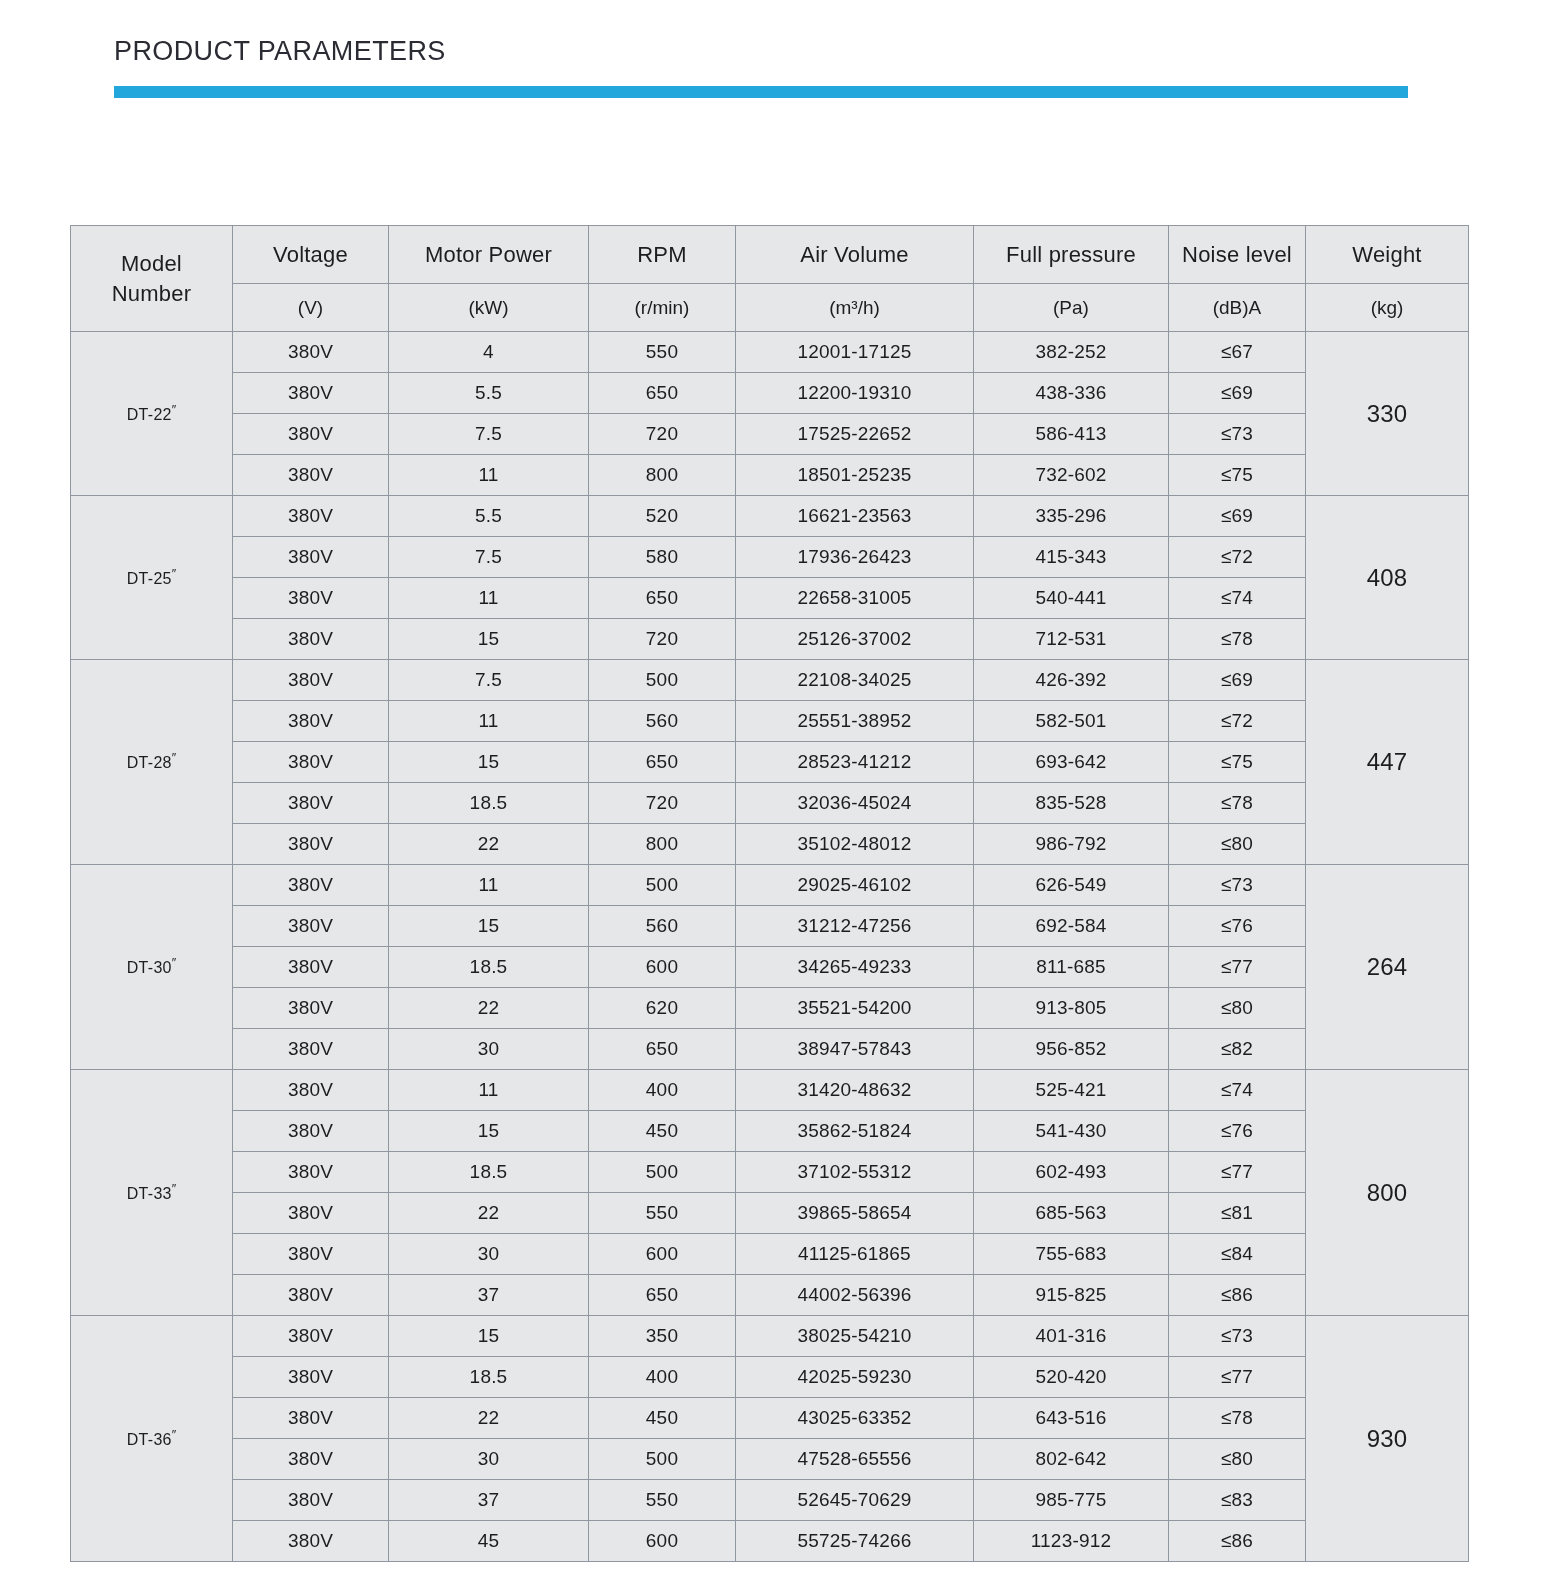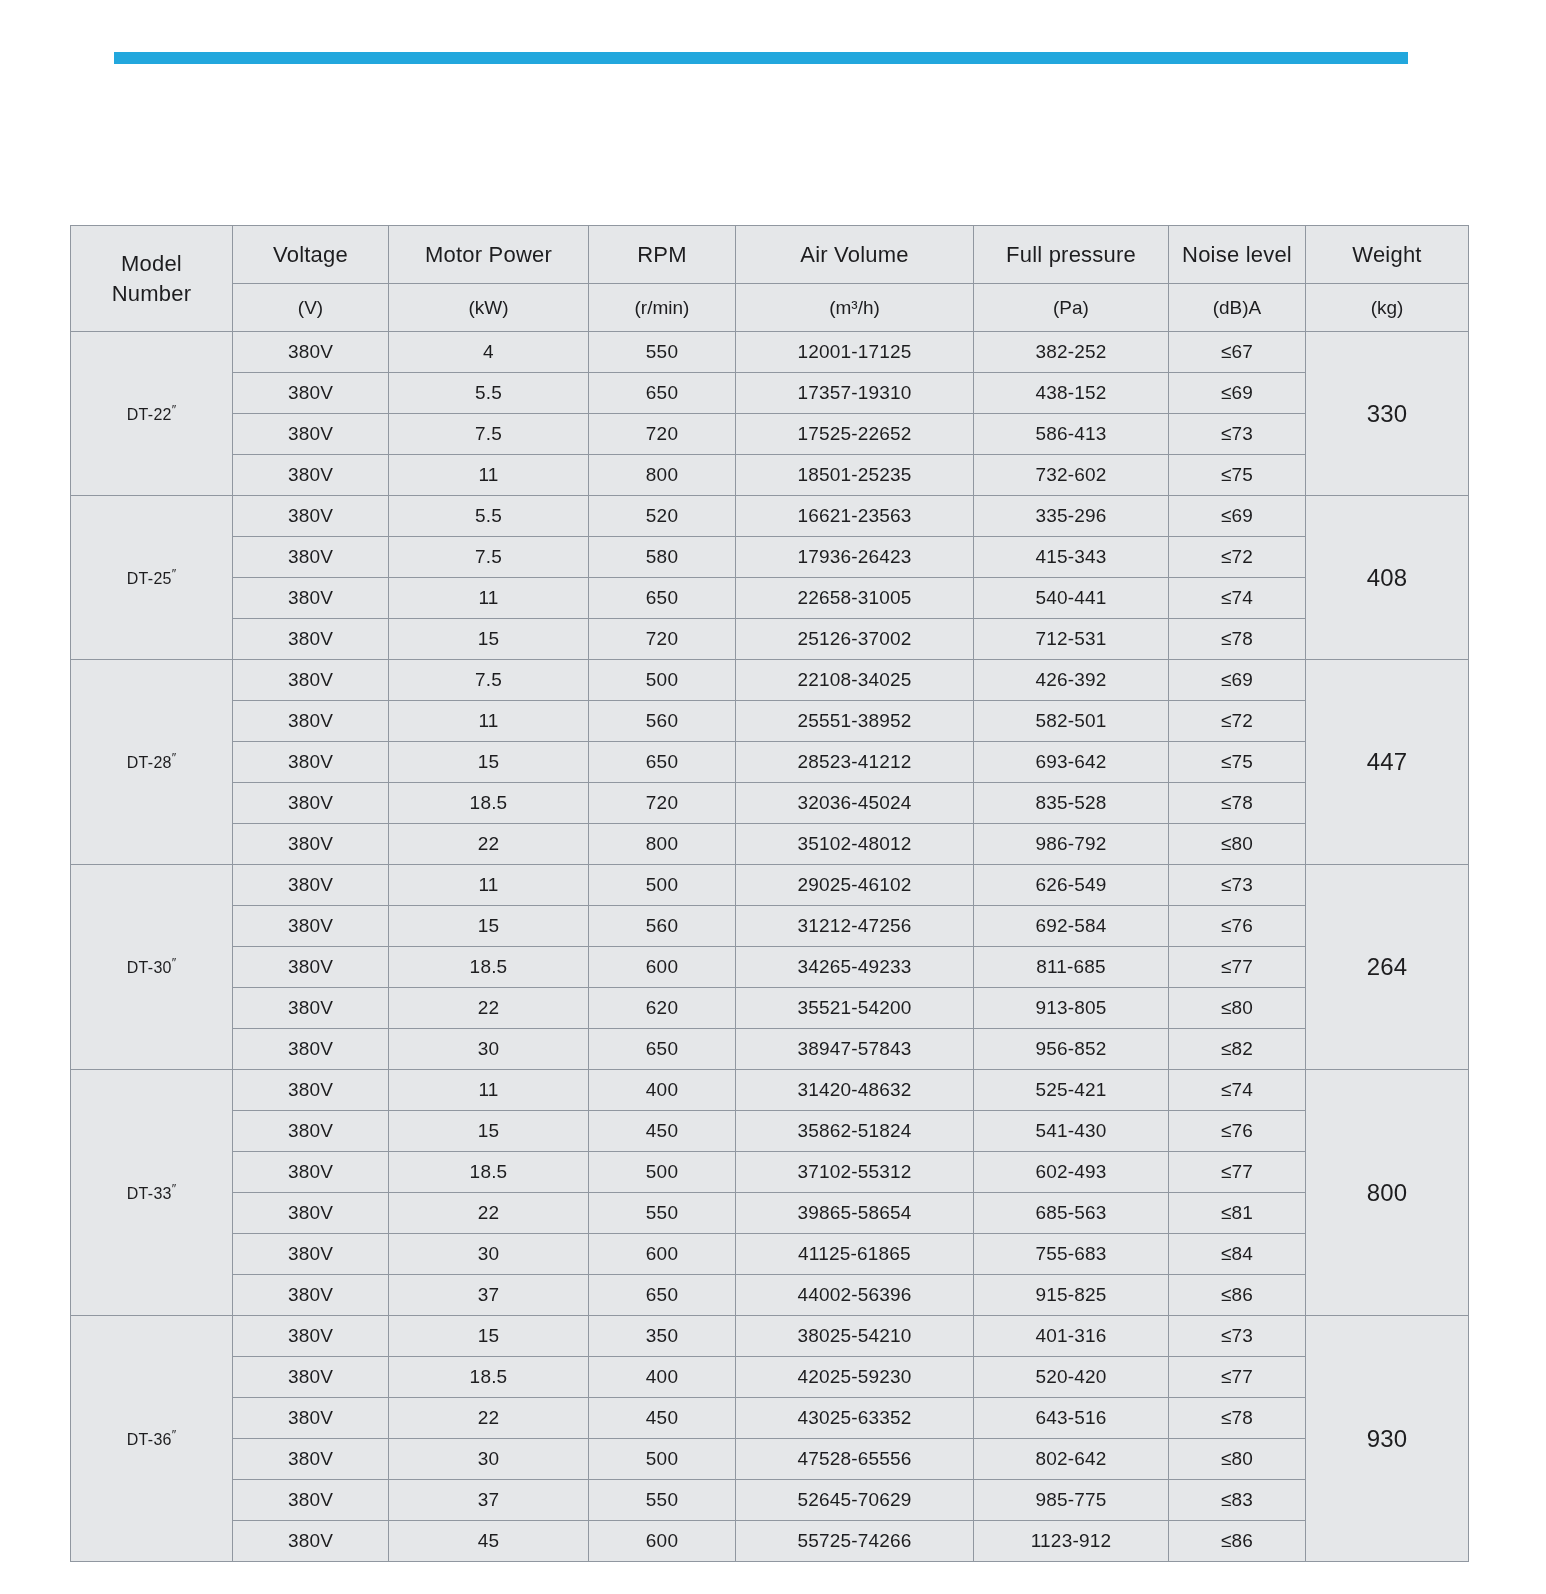"PRODUCT PARAMETERS" div.section-title { html: none -> <div>PRODUCT PARAMETERS</div> }
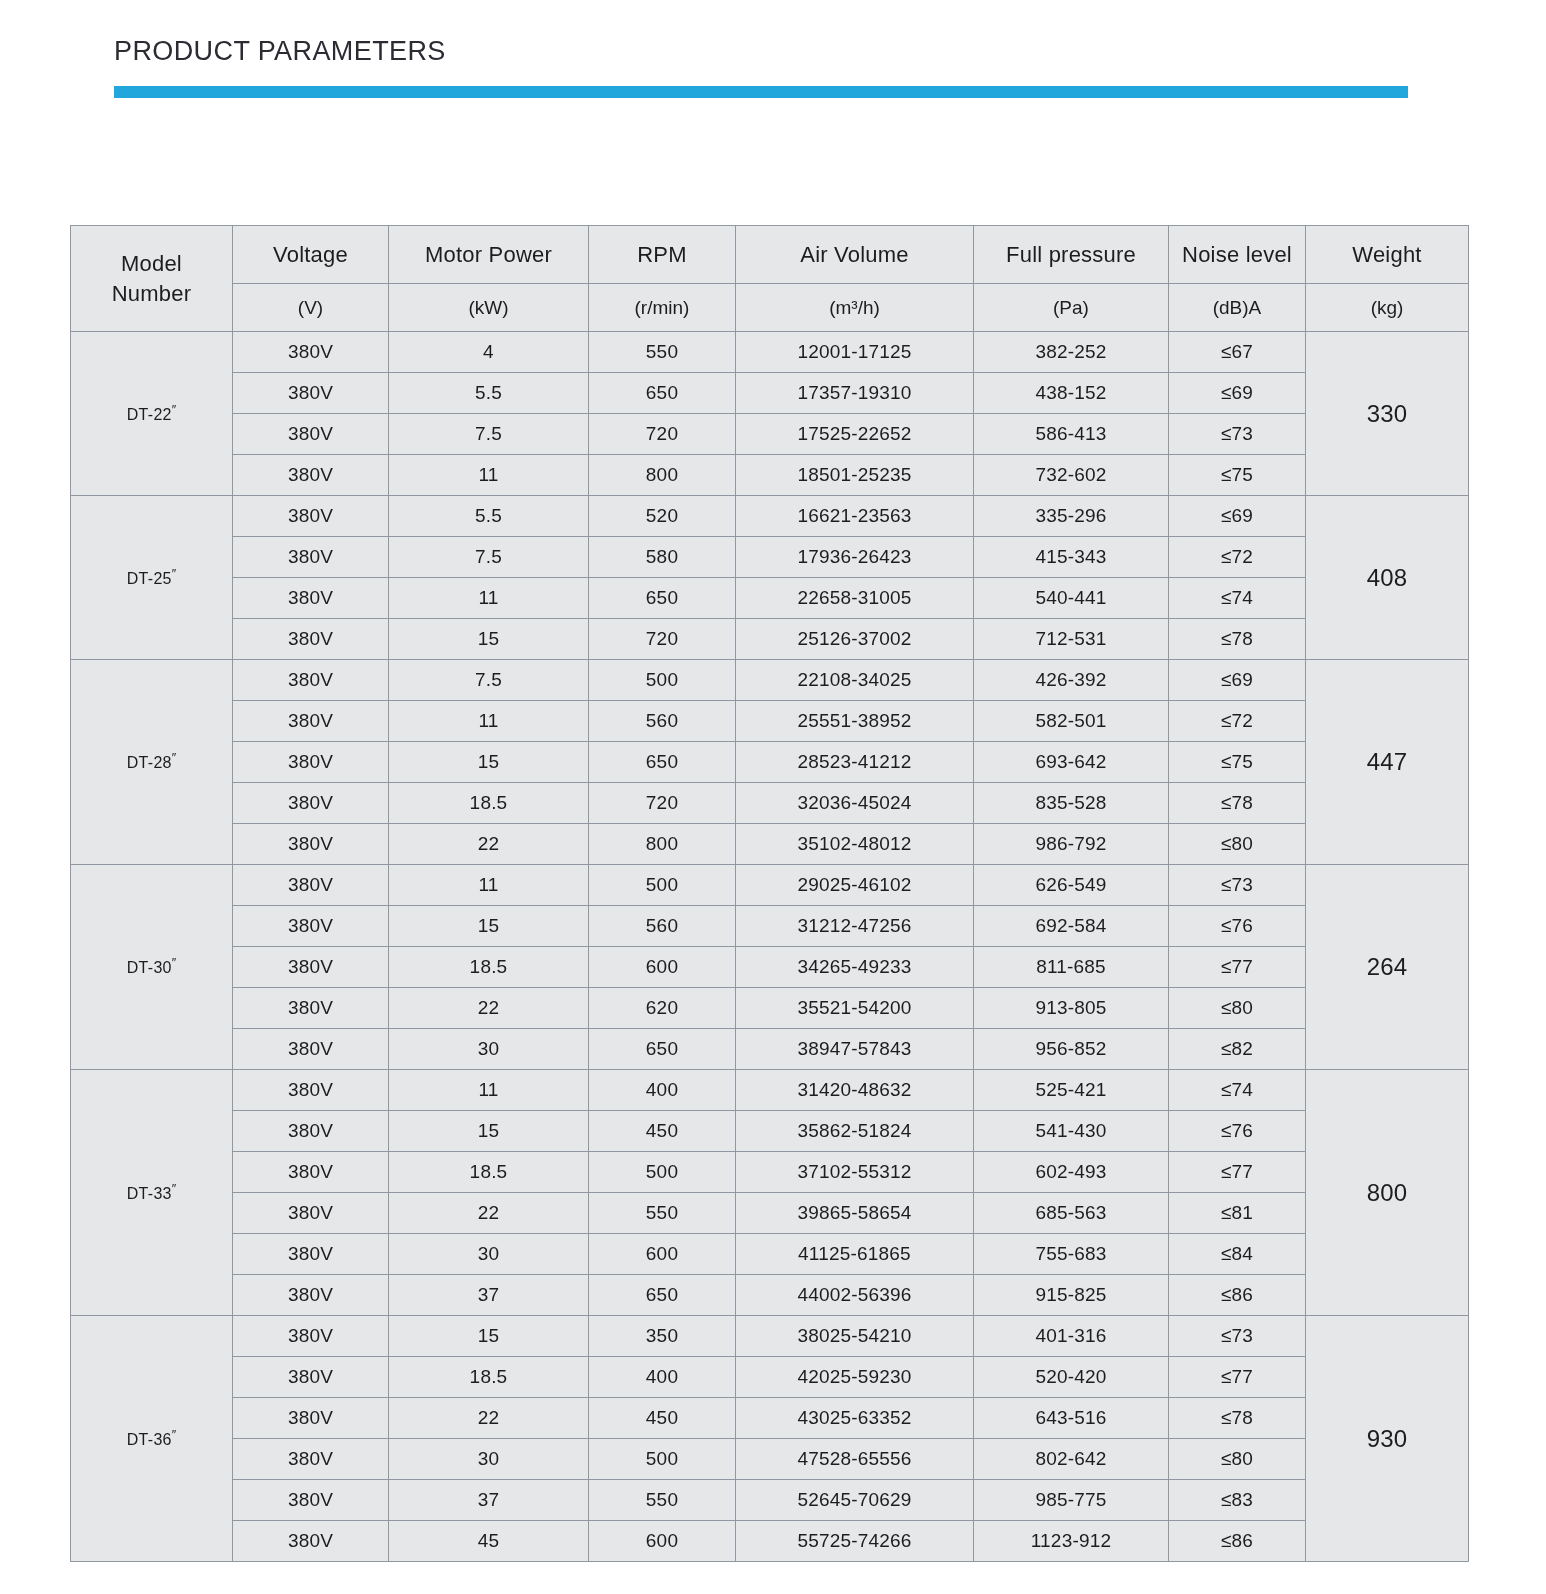"17357-19310" td.body-cell { text: 17357-19310 -> 12200-19310 }
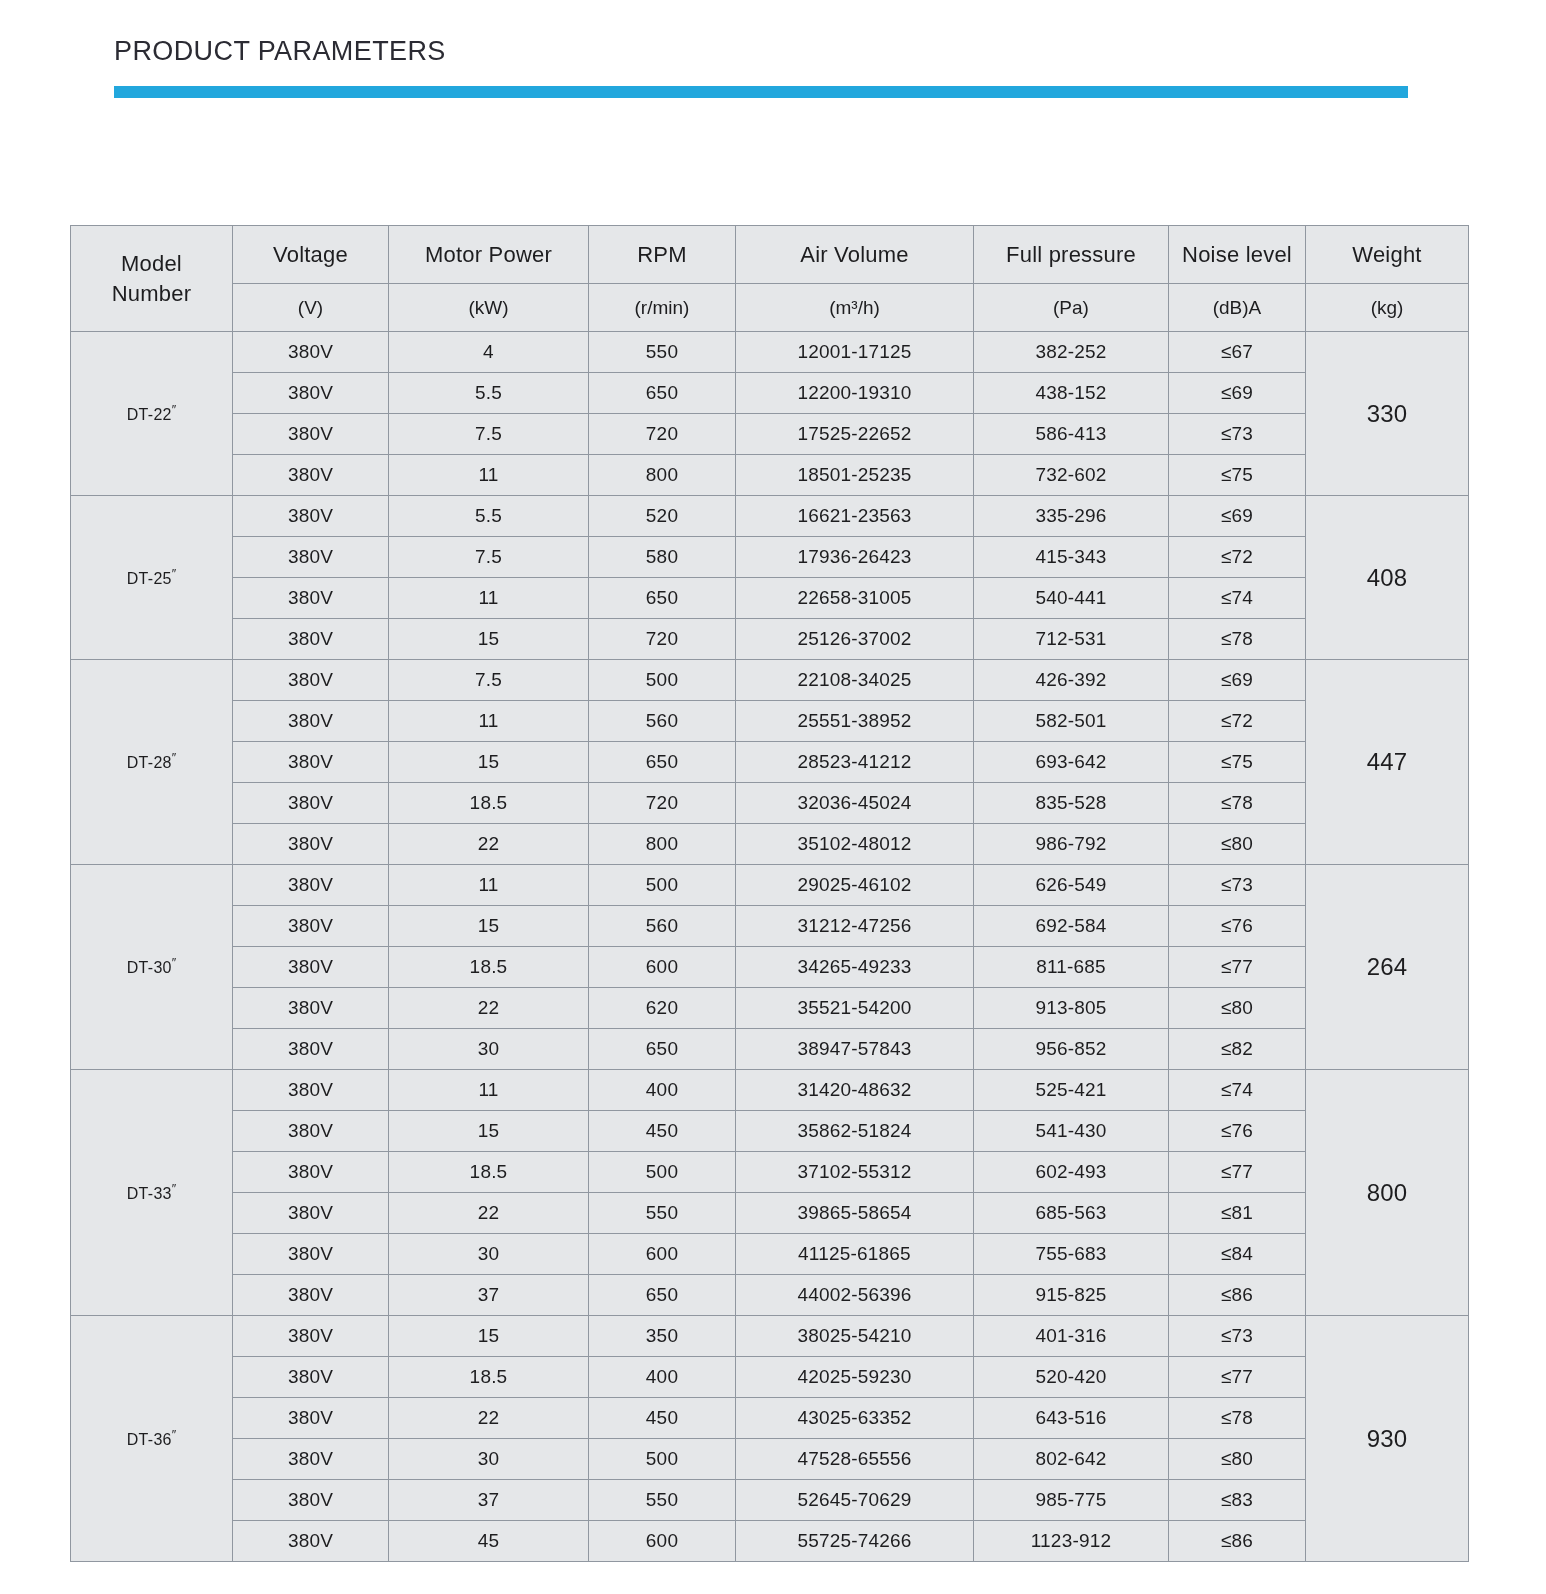"438-152" td.body-cell { text: 438-152 -> 438-336 }
